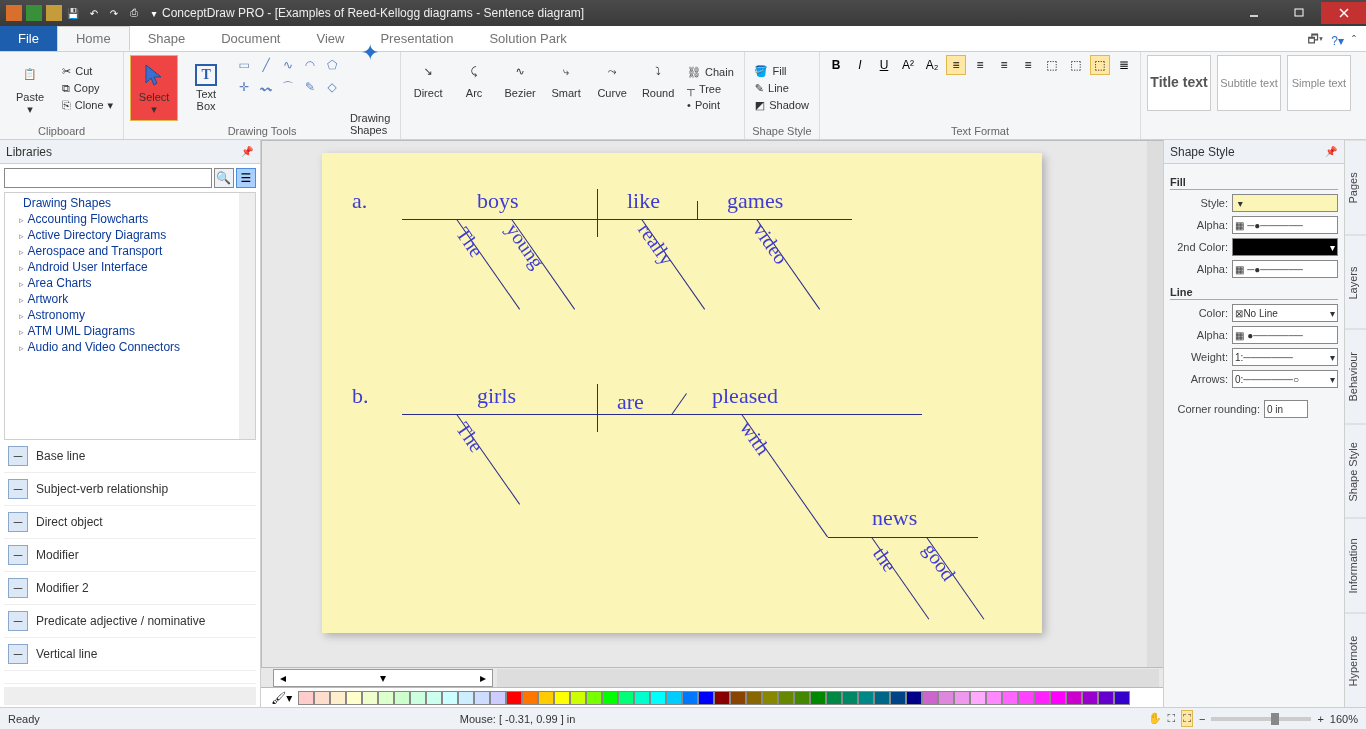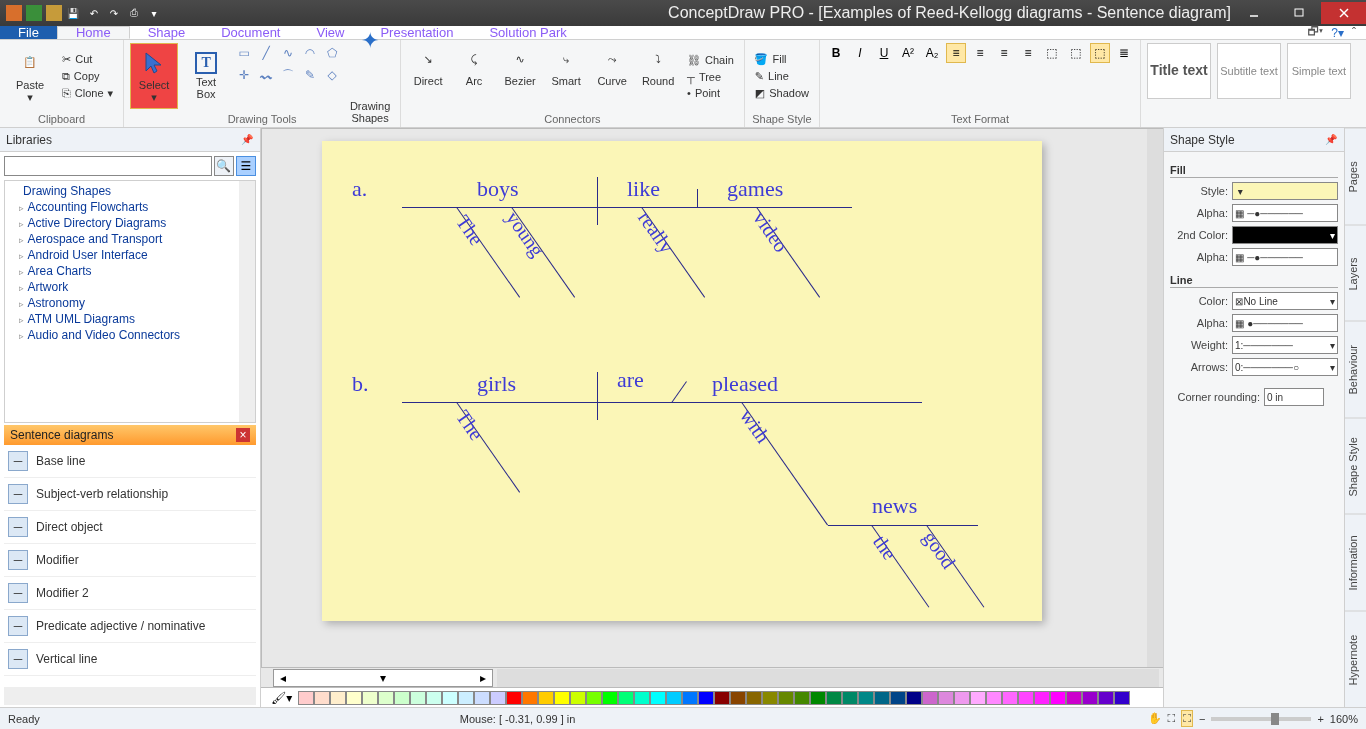"ConceptDraw PRO - [Examples of" .title-text { font-size: 16px -> 12px; text-align: right -> left }
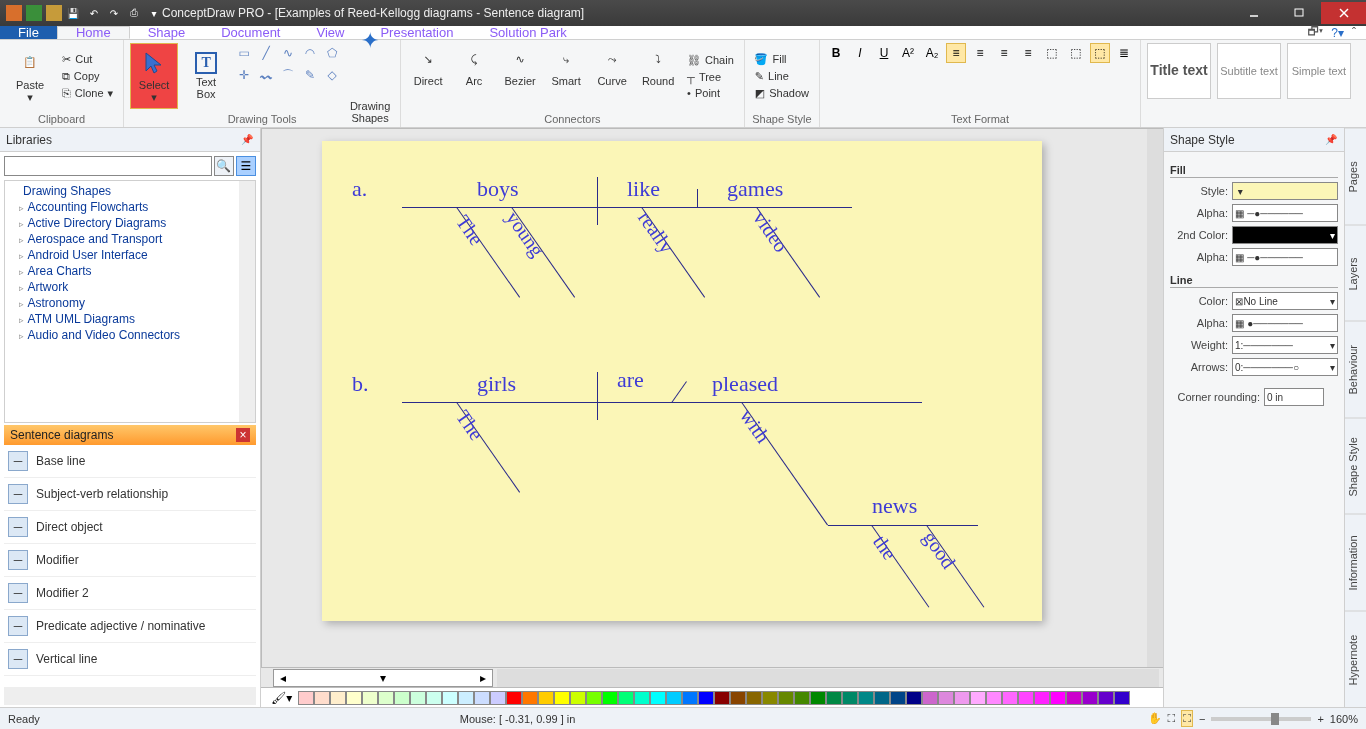"File" .tabbar { align-items: none -> flex-end; height: 14px -> 26px }
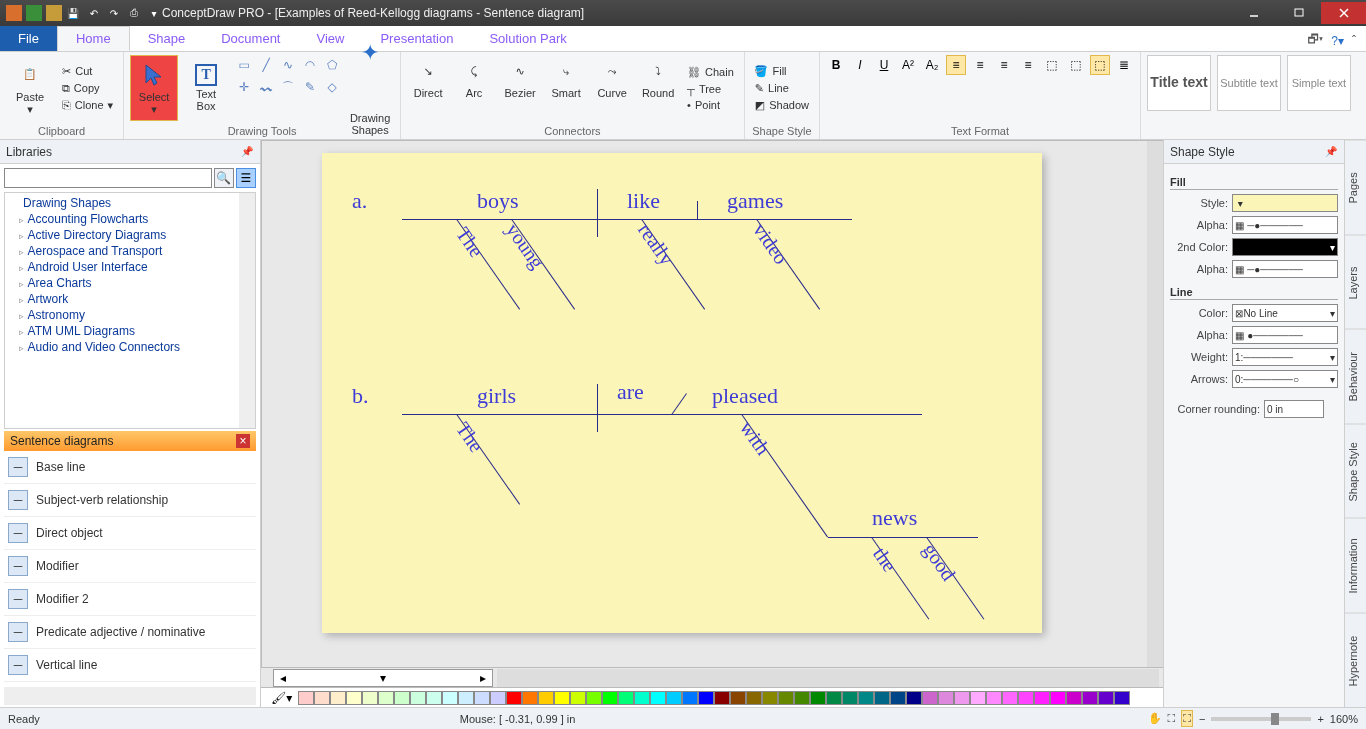"Home" .rtab { color: #8b5cf6 -> #737373 }
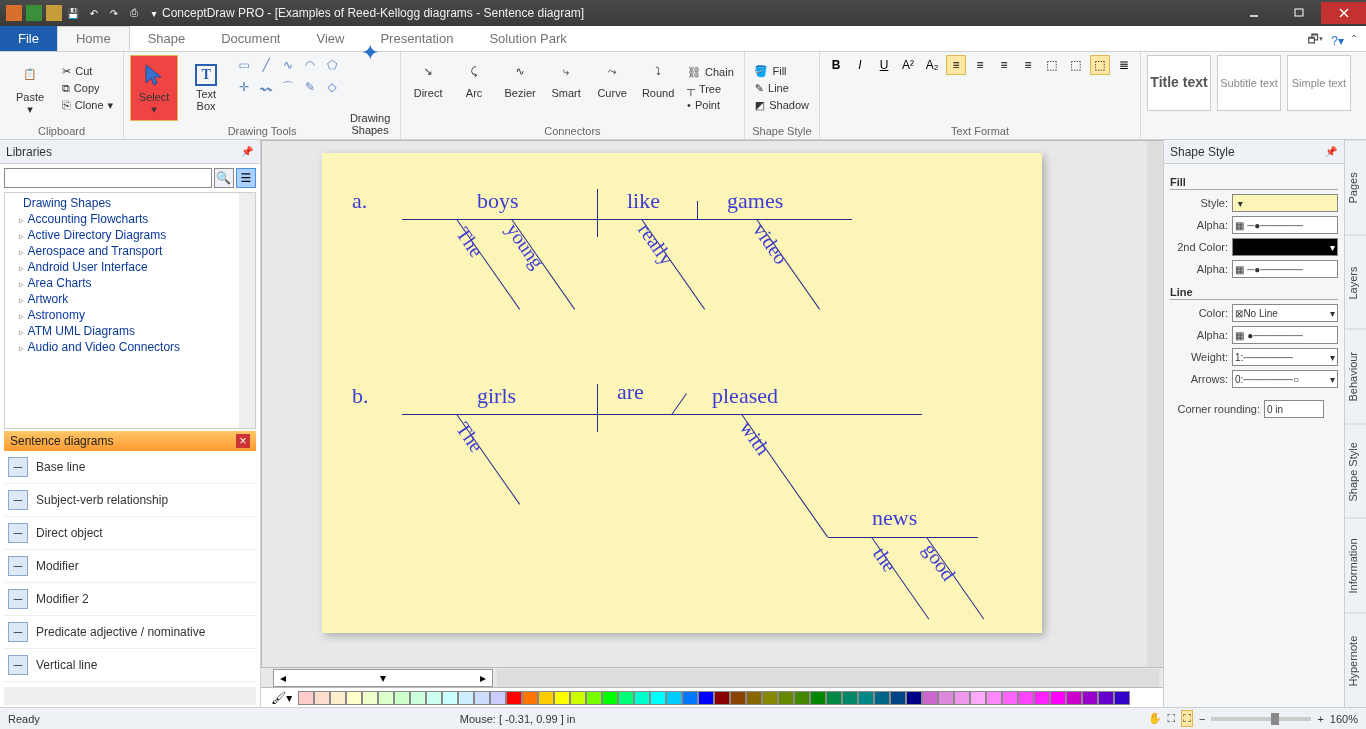"Drawing" span { text-align: center -> none }
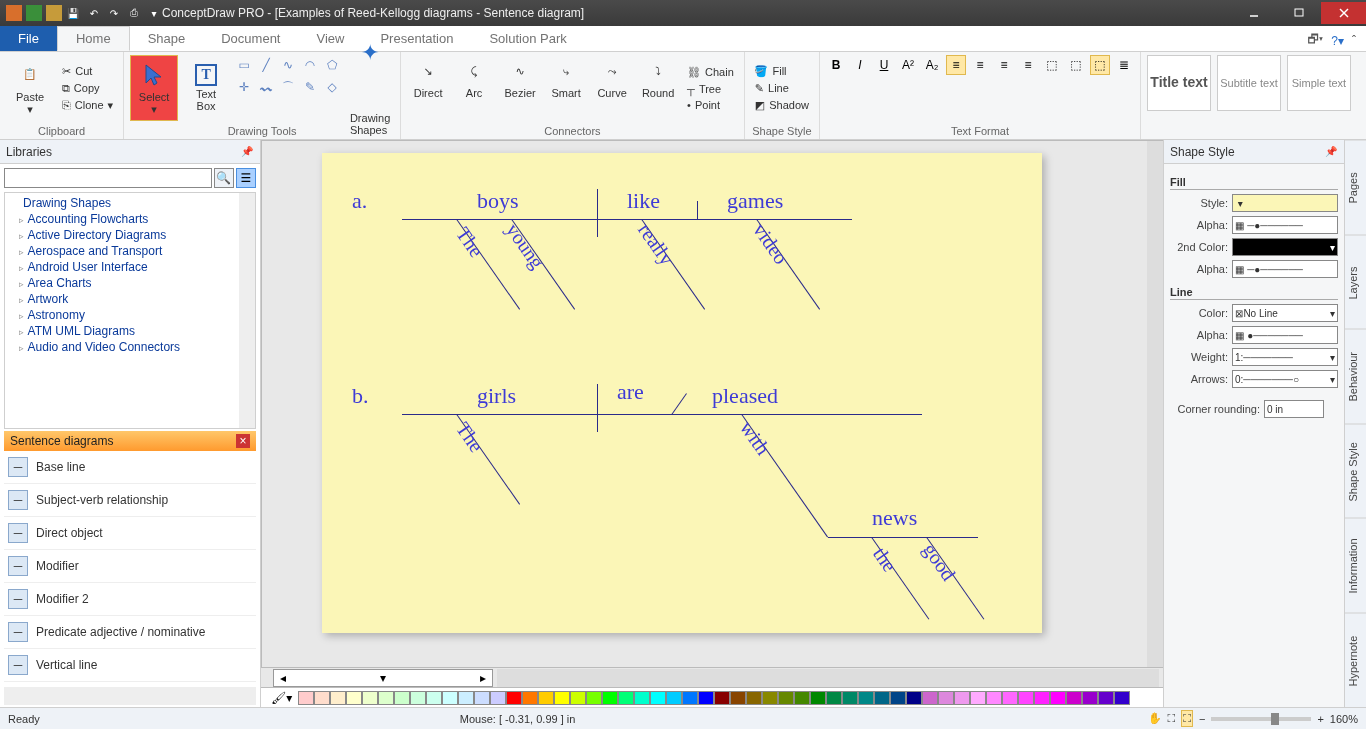"Connectors" div.rgroup-label { html: <div>Connectors</div> -> none }
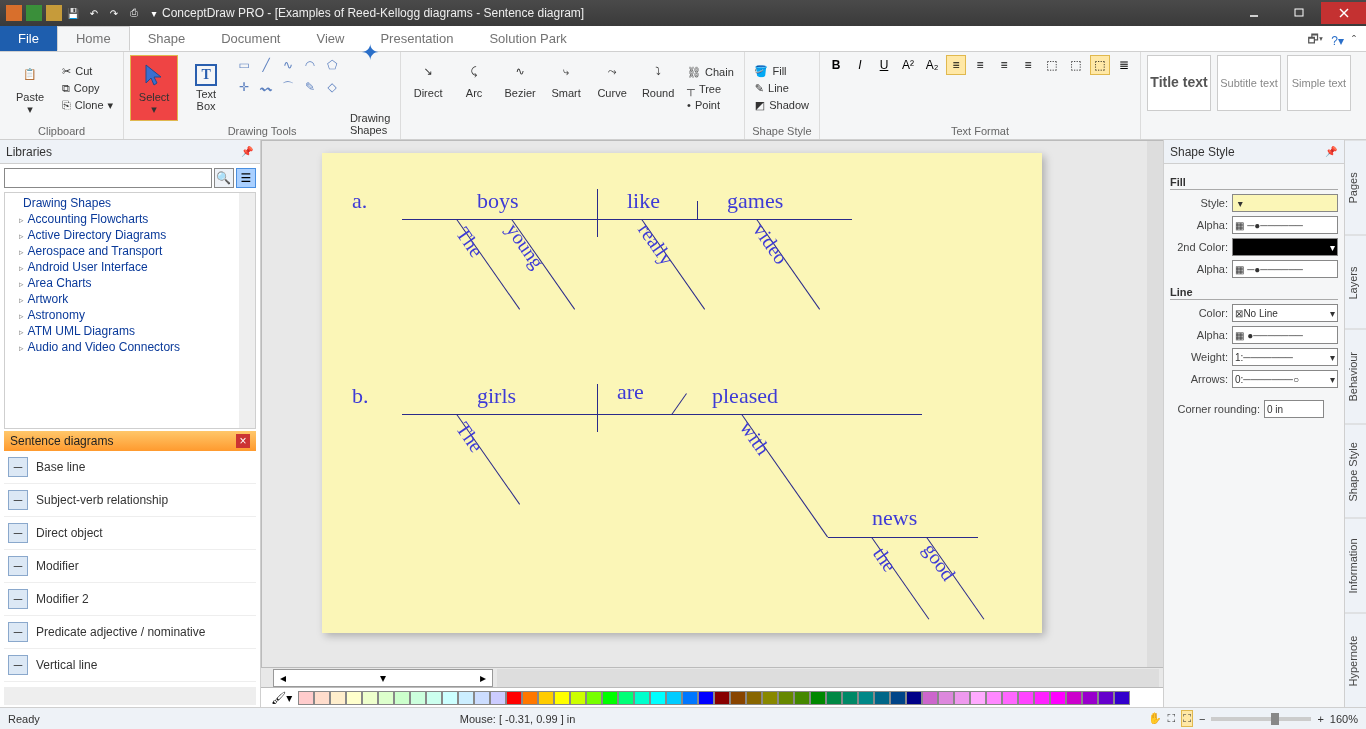"are" div.diag-text { top: 226px -> 236px }
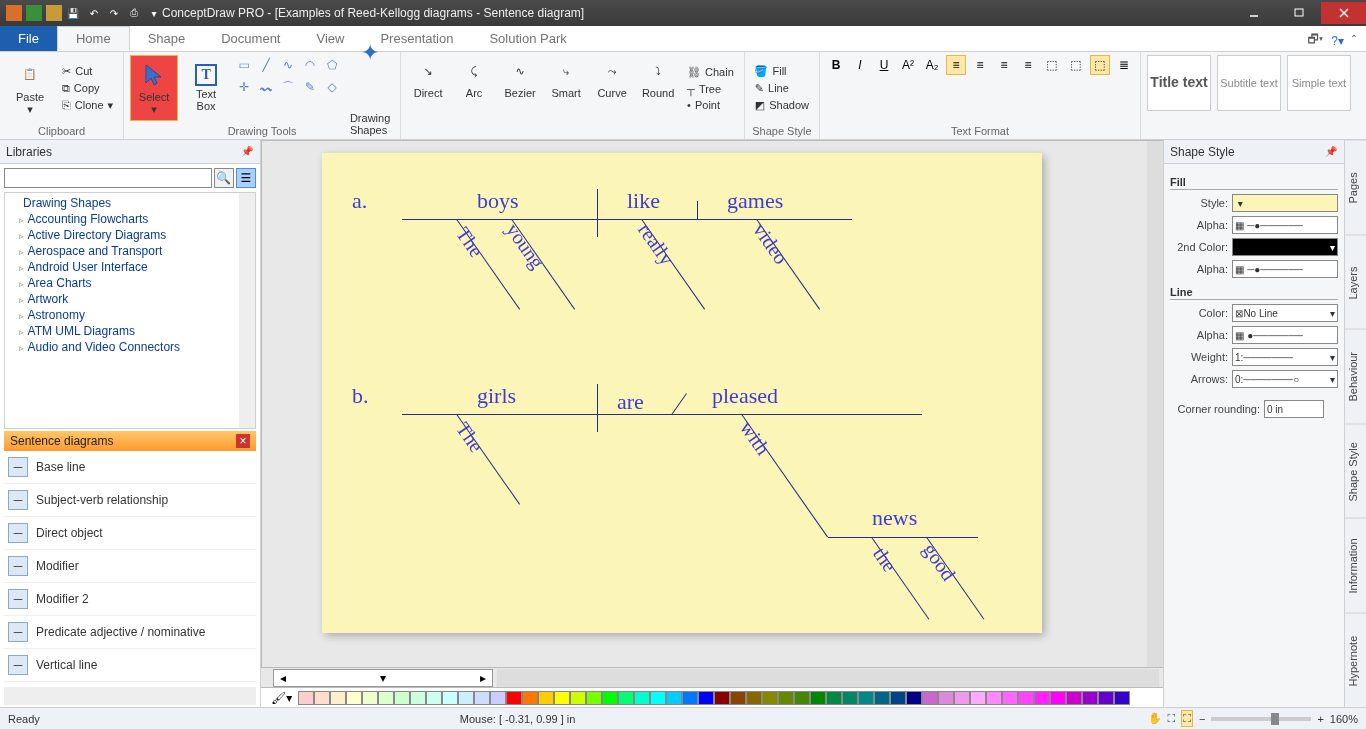"0 in" div.rp-ctl { width: 60px -> 44px }
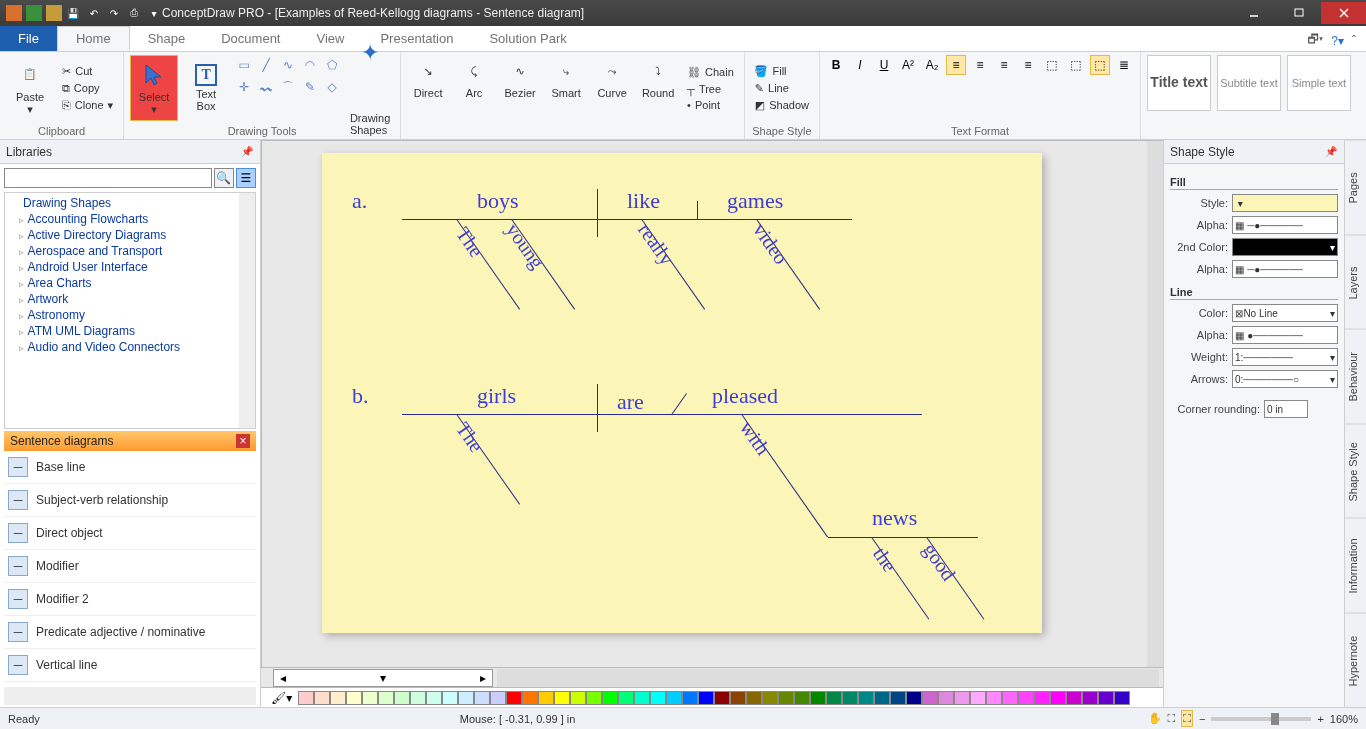"Sentence diagrams" div.sect-hdr { html: <div> <span>Sentence diagrams</span> <span>×</span> </div> -> none }
